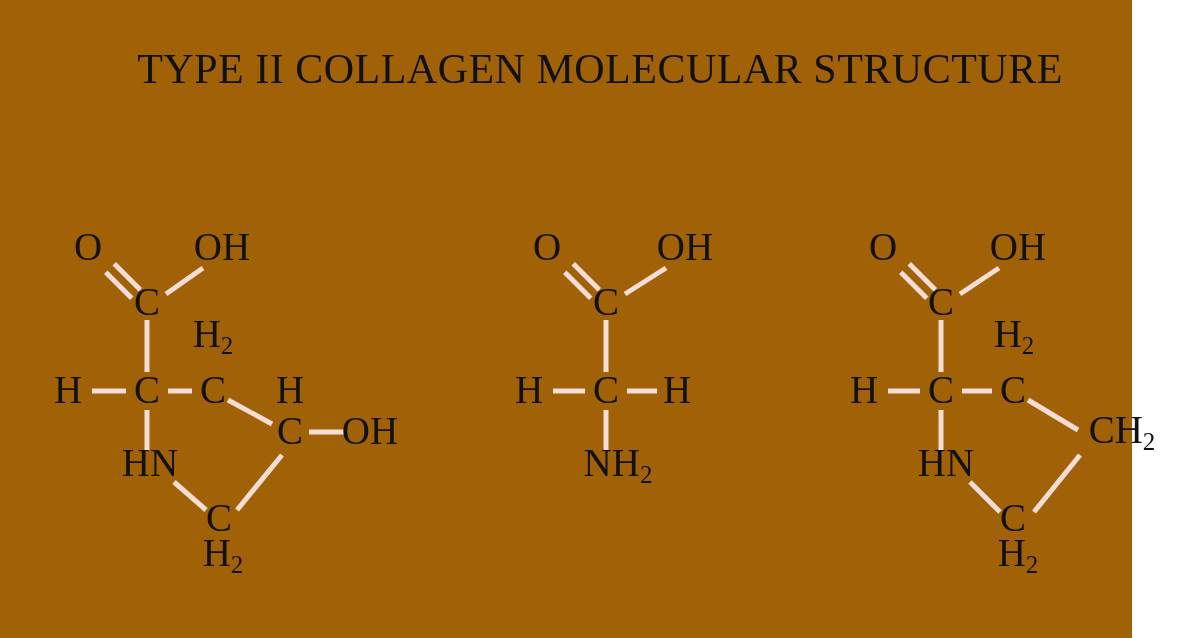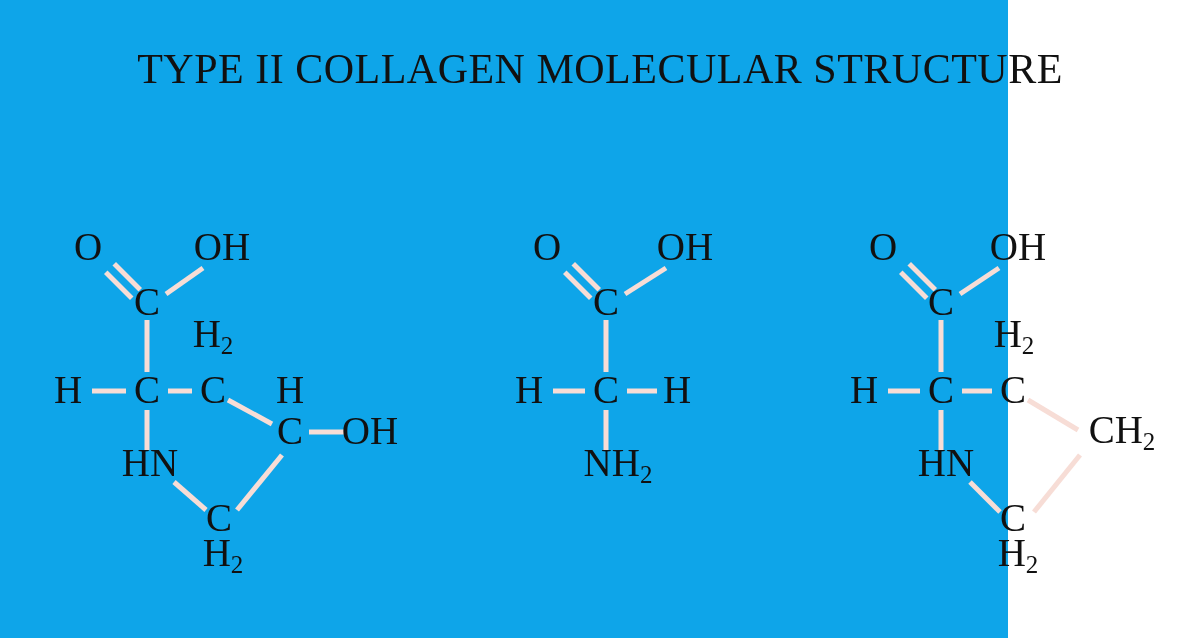"TYPE II COLLAGEN MOLECULAR STRUCTURE" #page { background: #0ea5e9 -> #a16207; width: 1008px -> 1132px }
